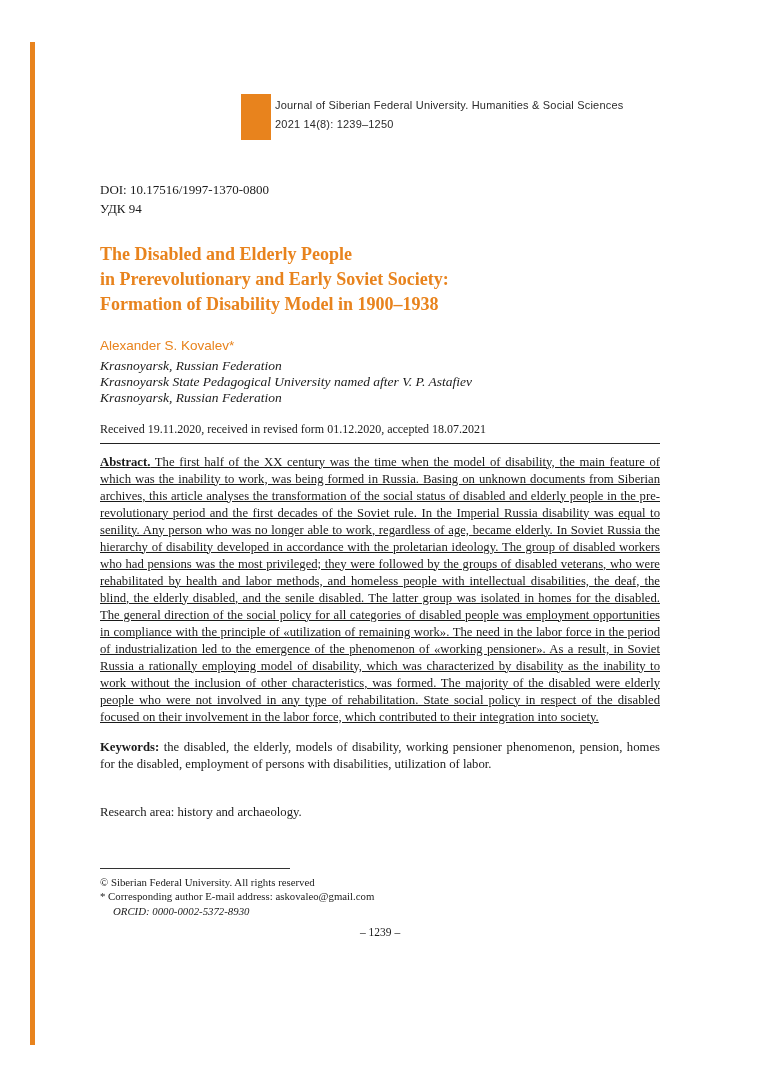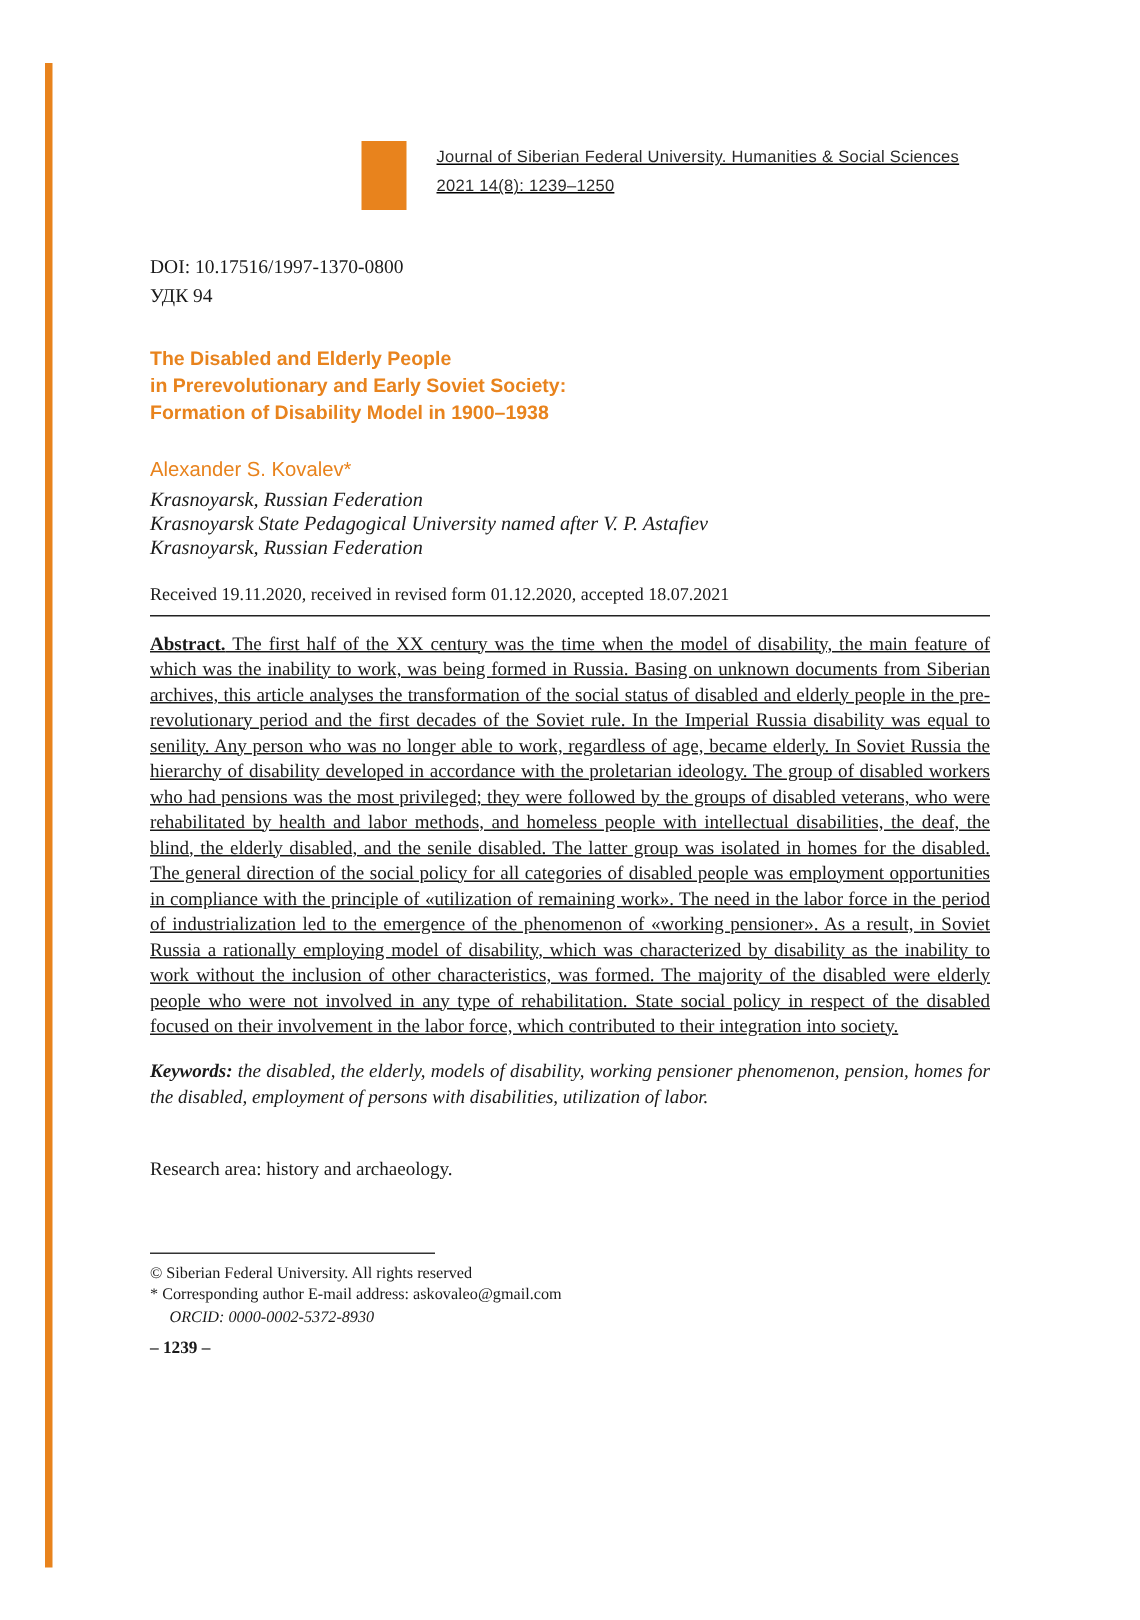"Journal of Siberian Federal University." .journal-header { gap: 20px -> 4px; text-decoration: underline -> none }
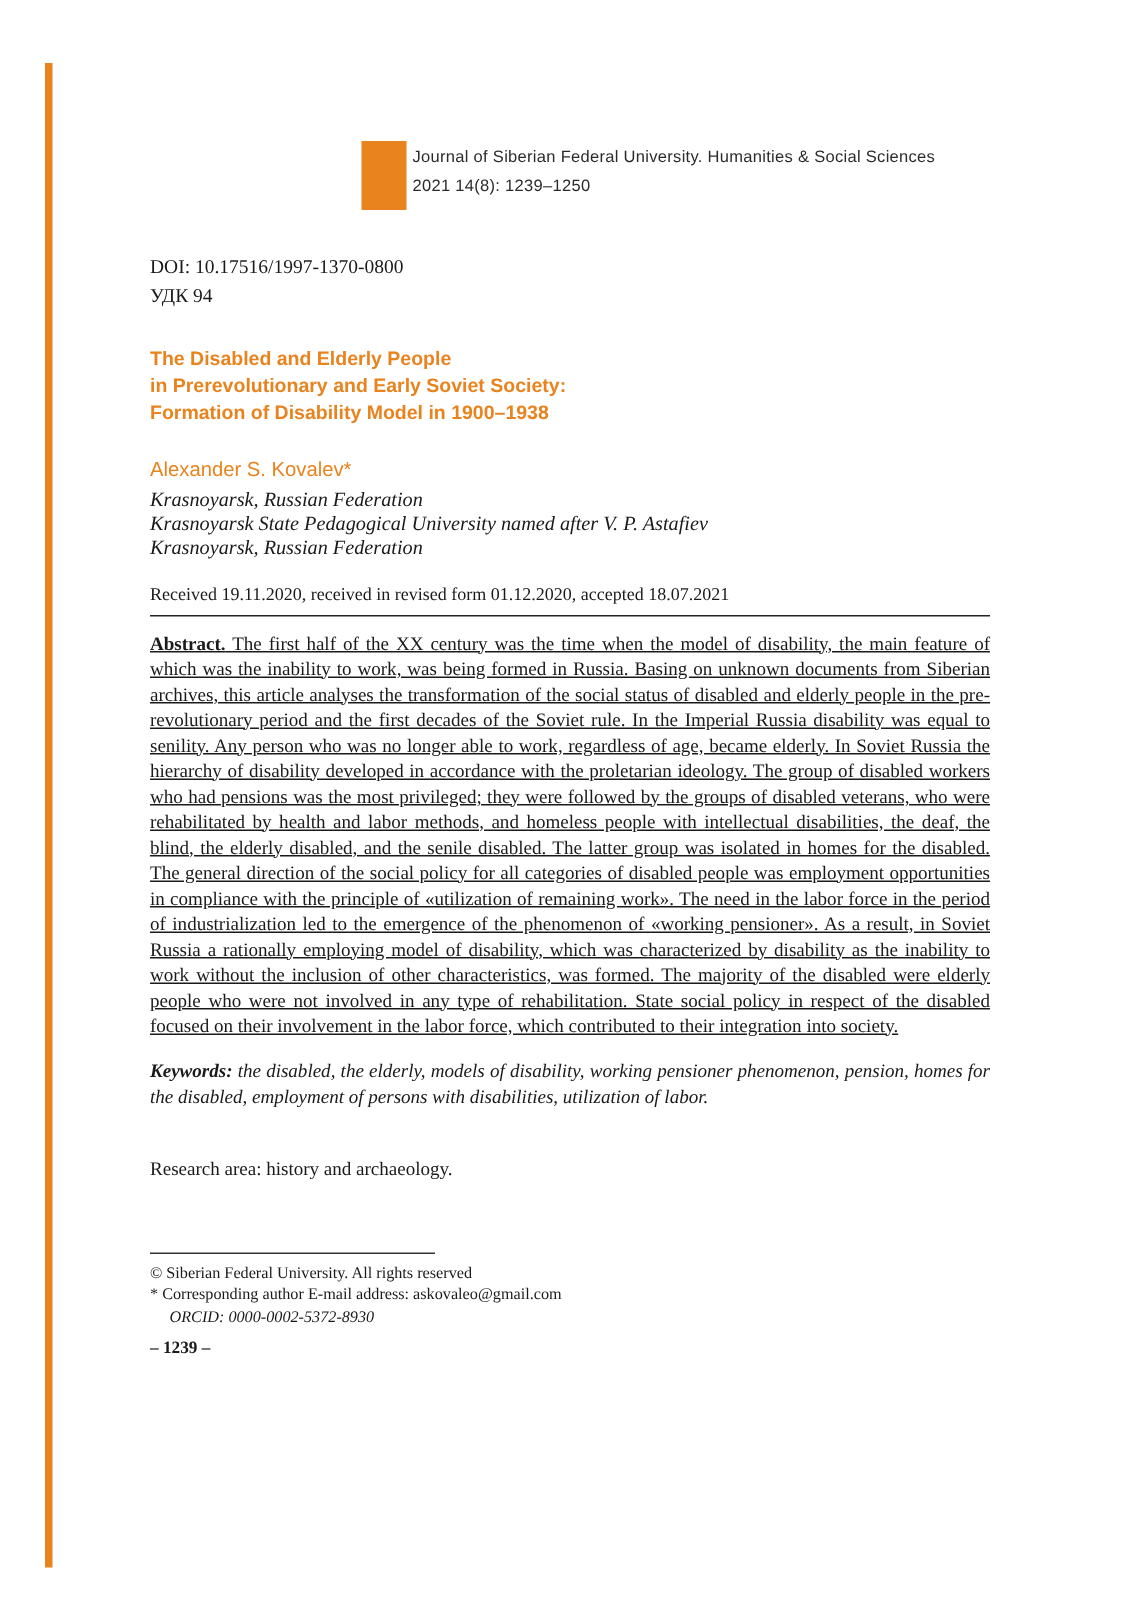"DOI: 10.17516/1997-1370-0800" .content { top: 168px -> 180px }
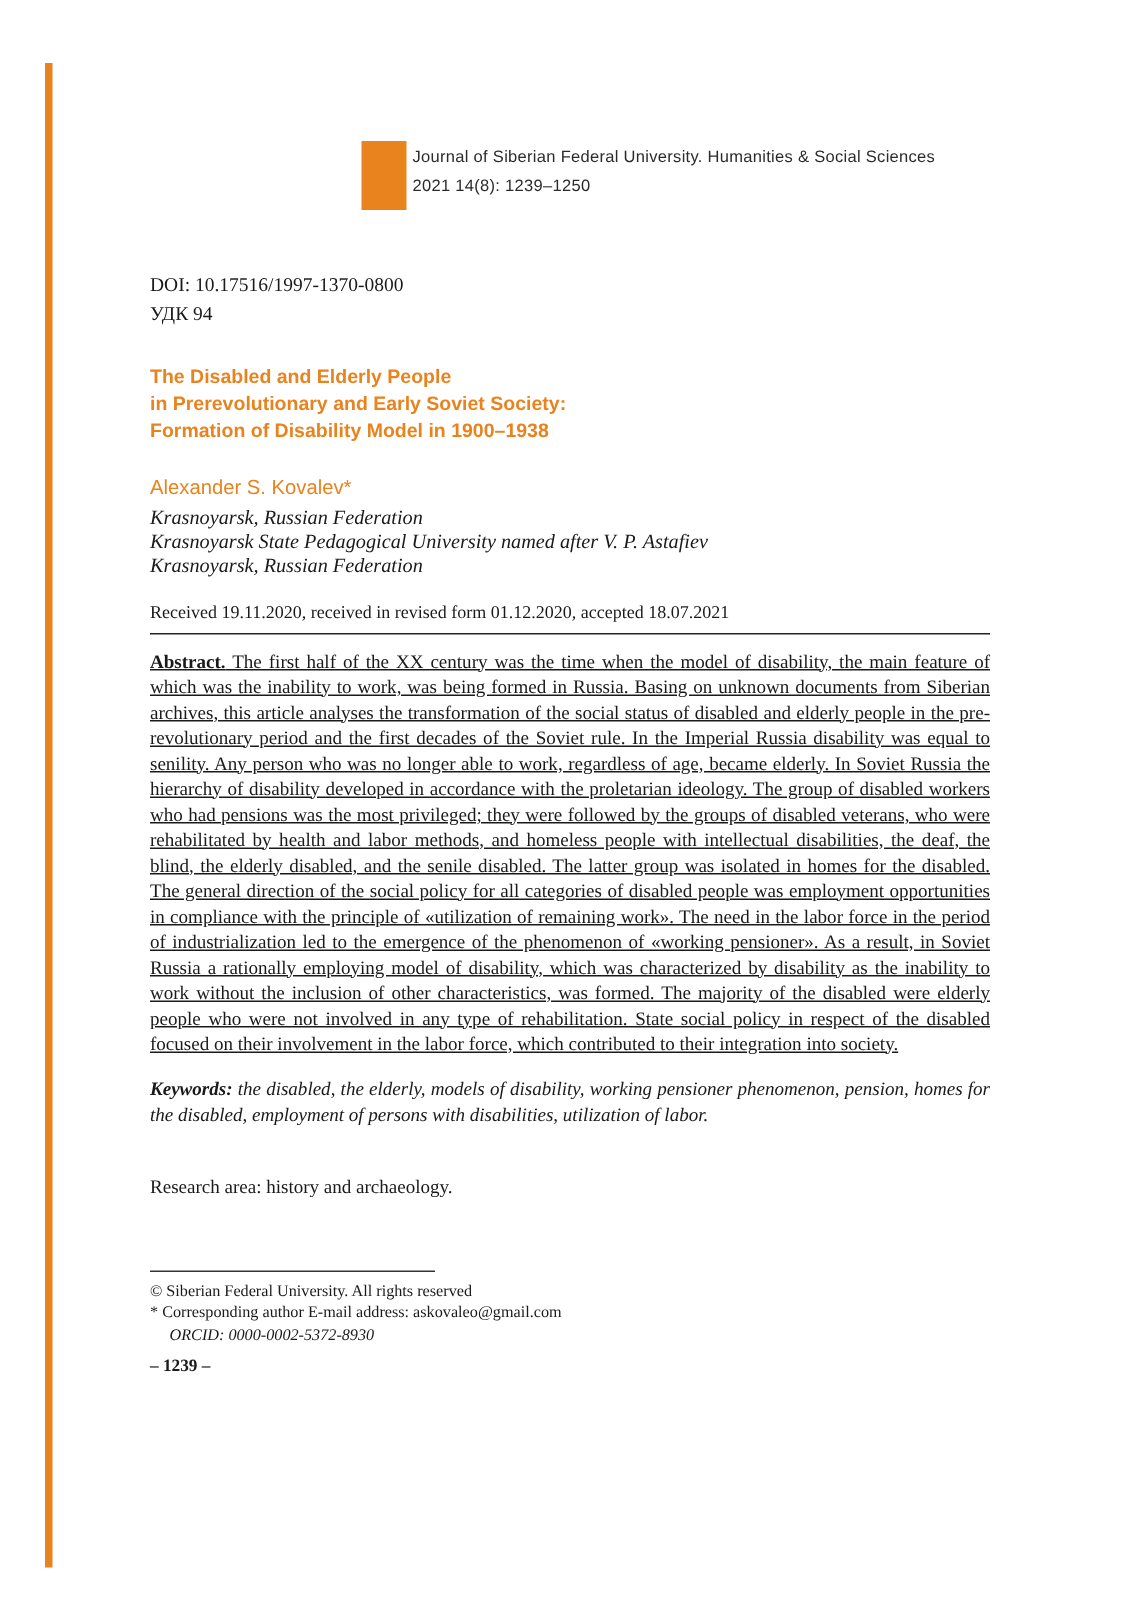"The Disabled and Elderly People" .title { font-family: Liberation Sans, sans-serif -> Liberation Serif, serif; font-size: 13px -> 18px }
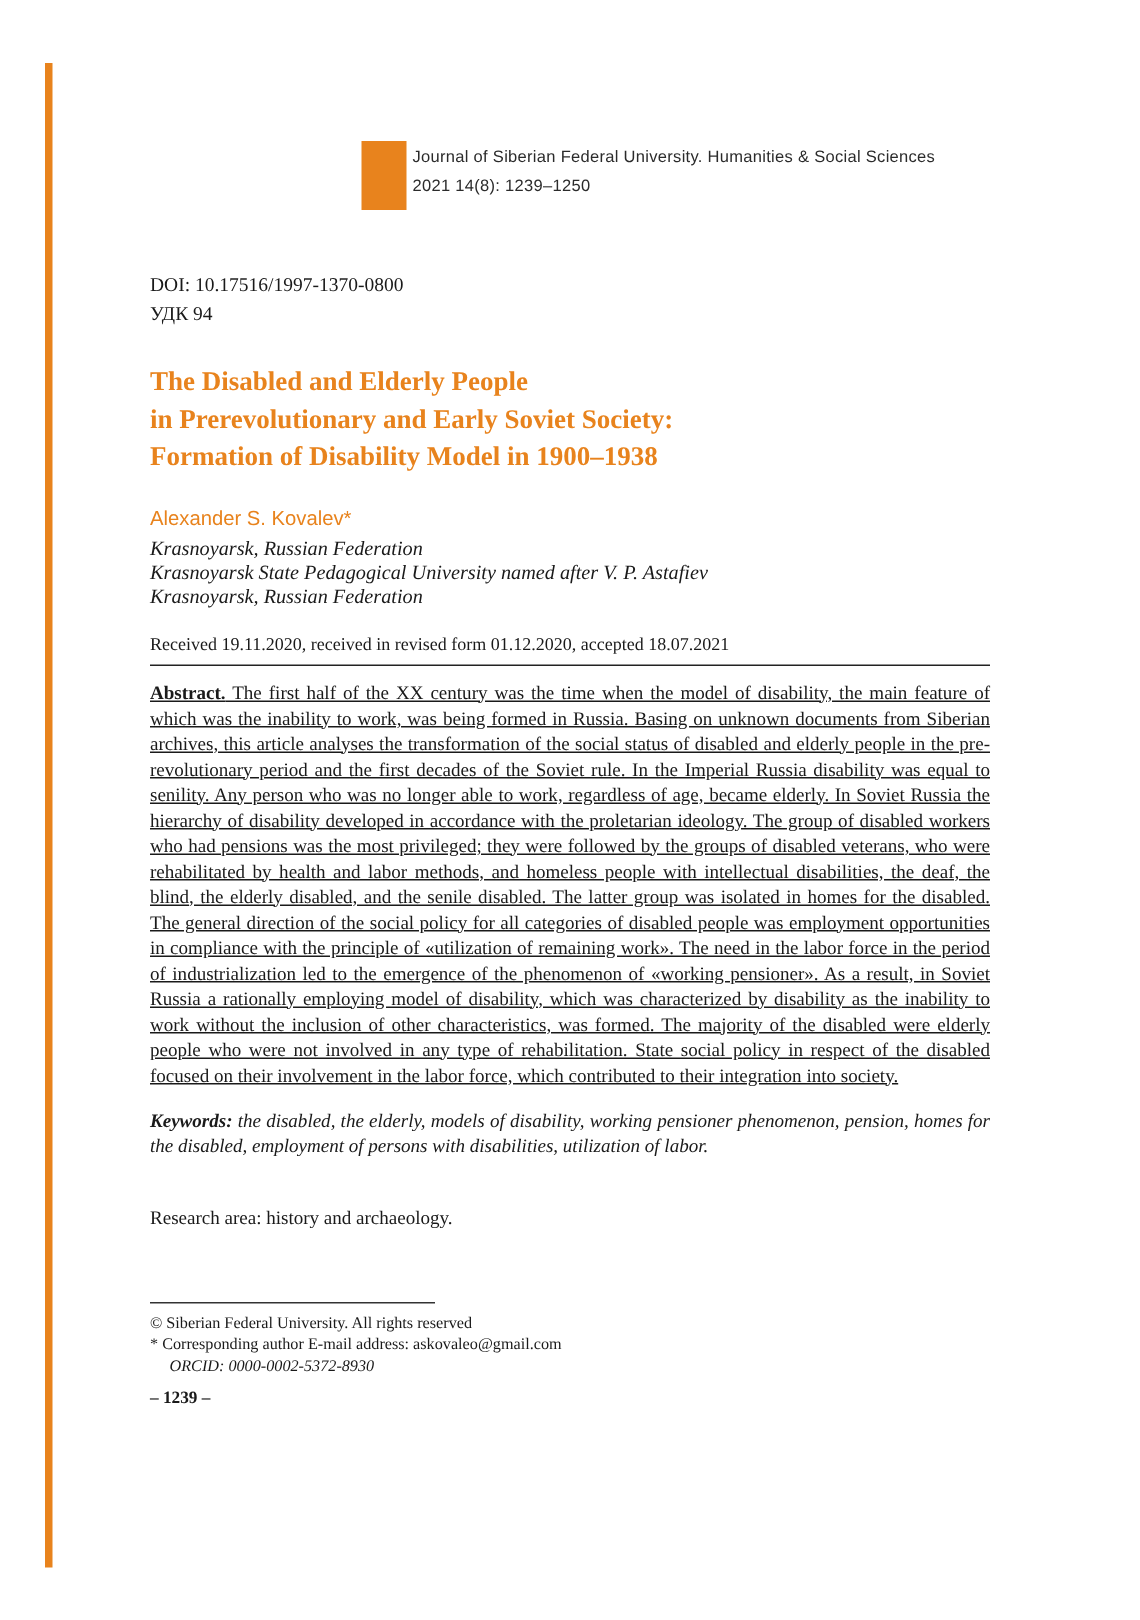"Keywords: the disabled, the elderly," .keywords { font-style: italic -> none }
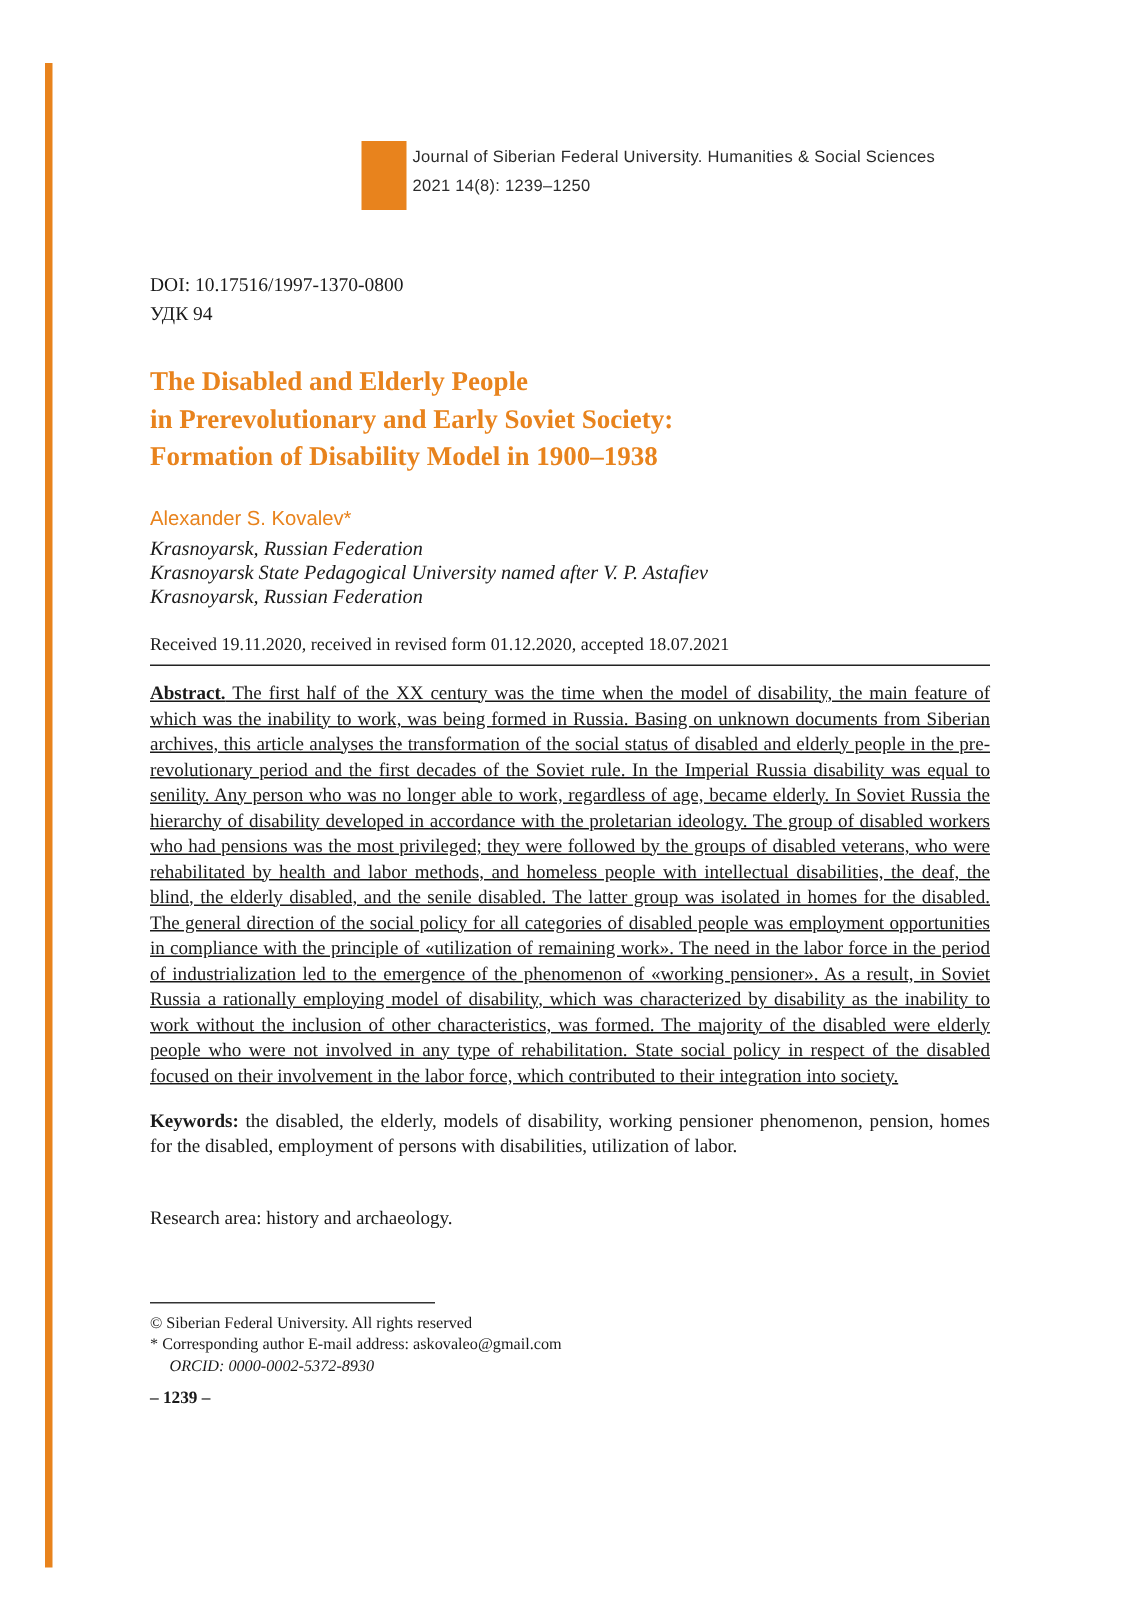"– 1239 –" .page-number { font-weight: bold -> none; text-align: left -> center }
